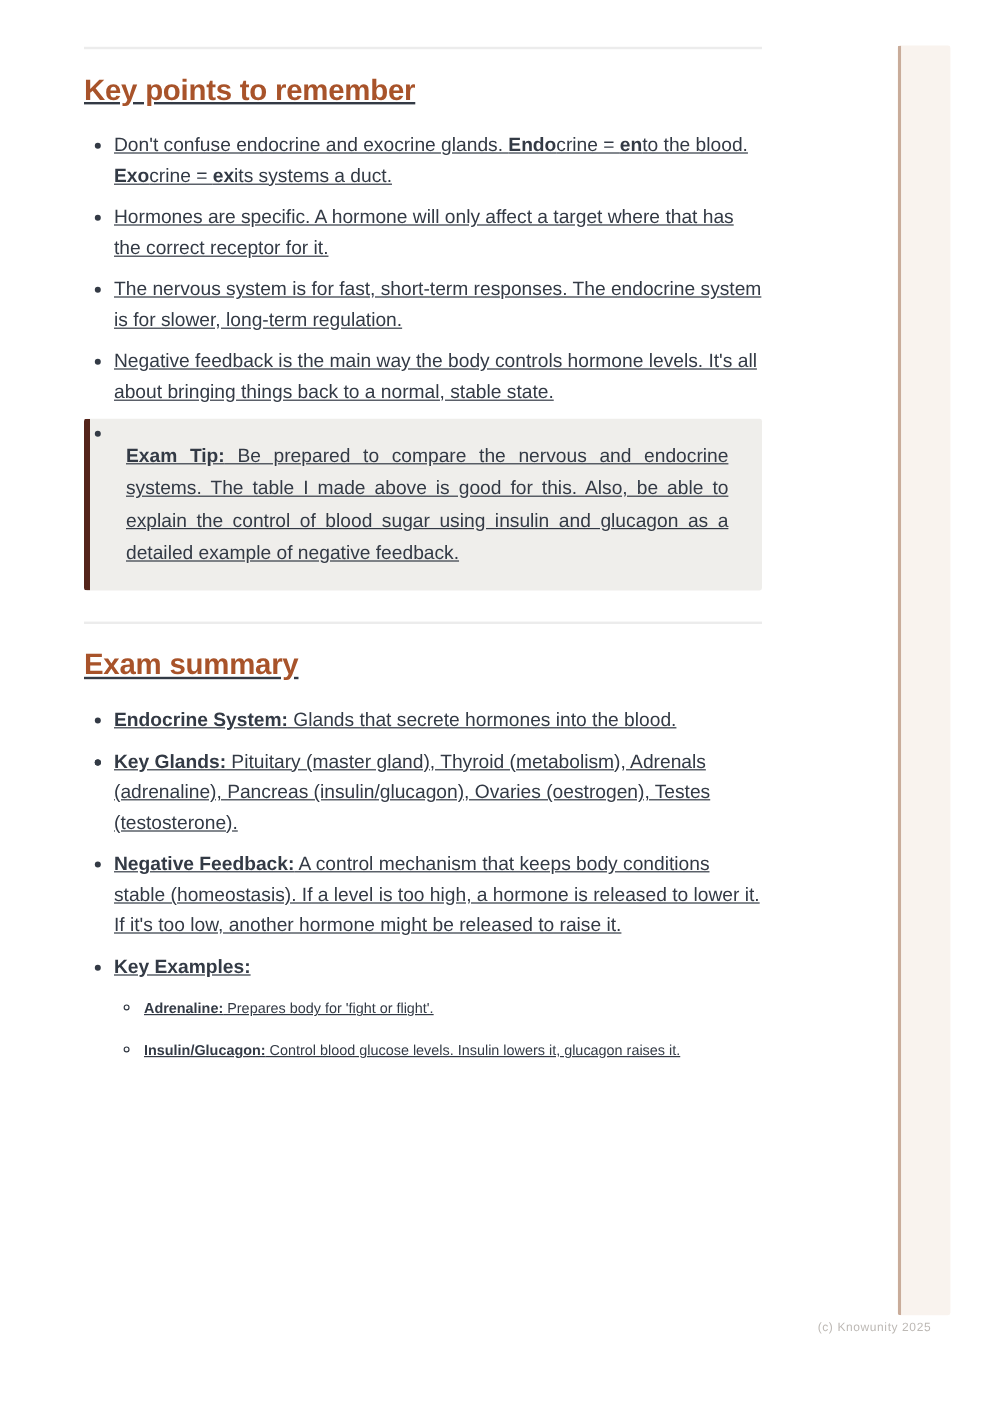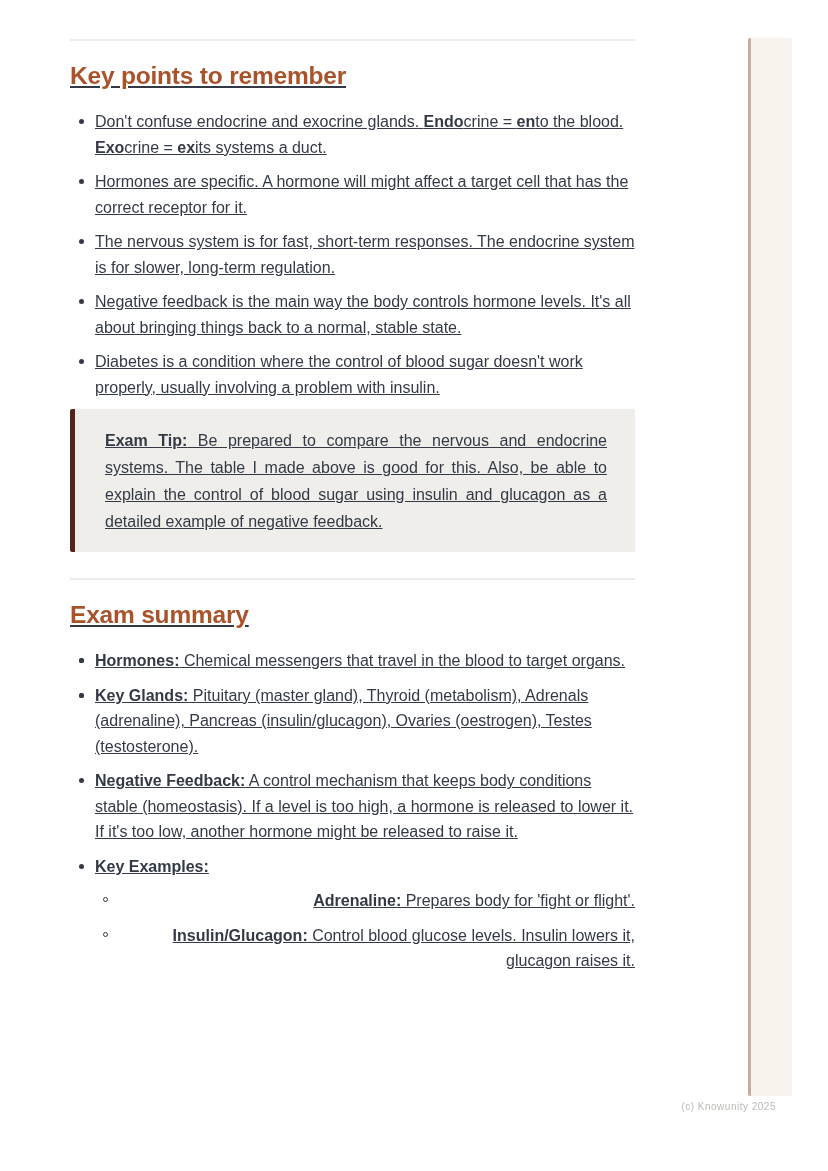"Hormones are specific. A hormone" span { text: might affect a target cell -> only affect a target where }
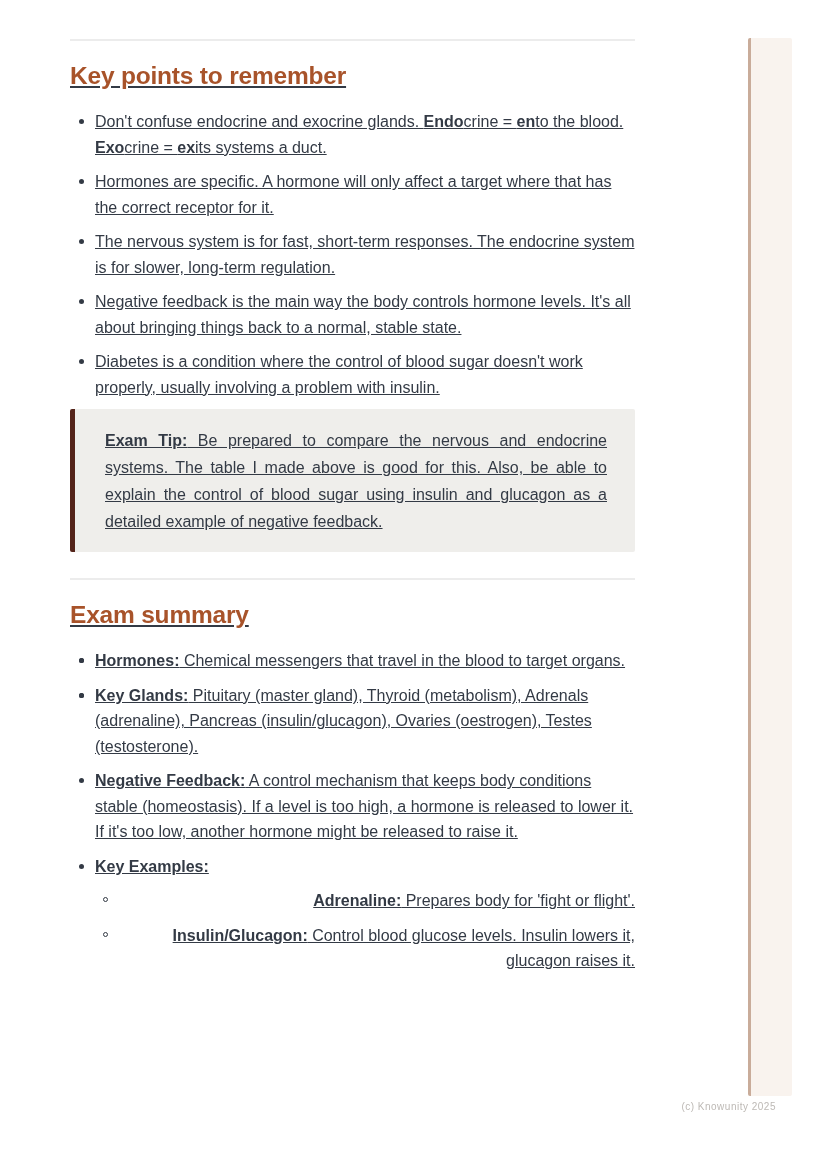"Diabetes is a condition where" span.li-text { html: <span><span>Diabetes is a condition where the control of blood sugar doesn't work properly, usually involving a problem with insulin.</span></span> -> none }
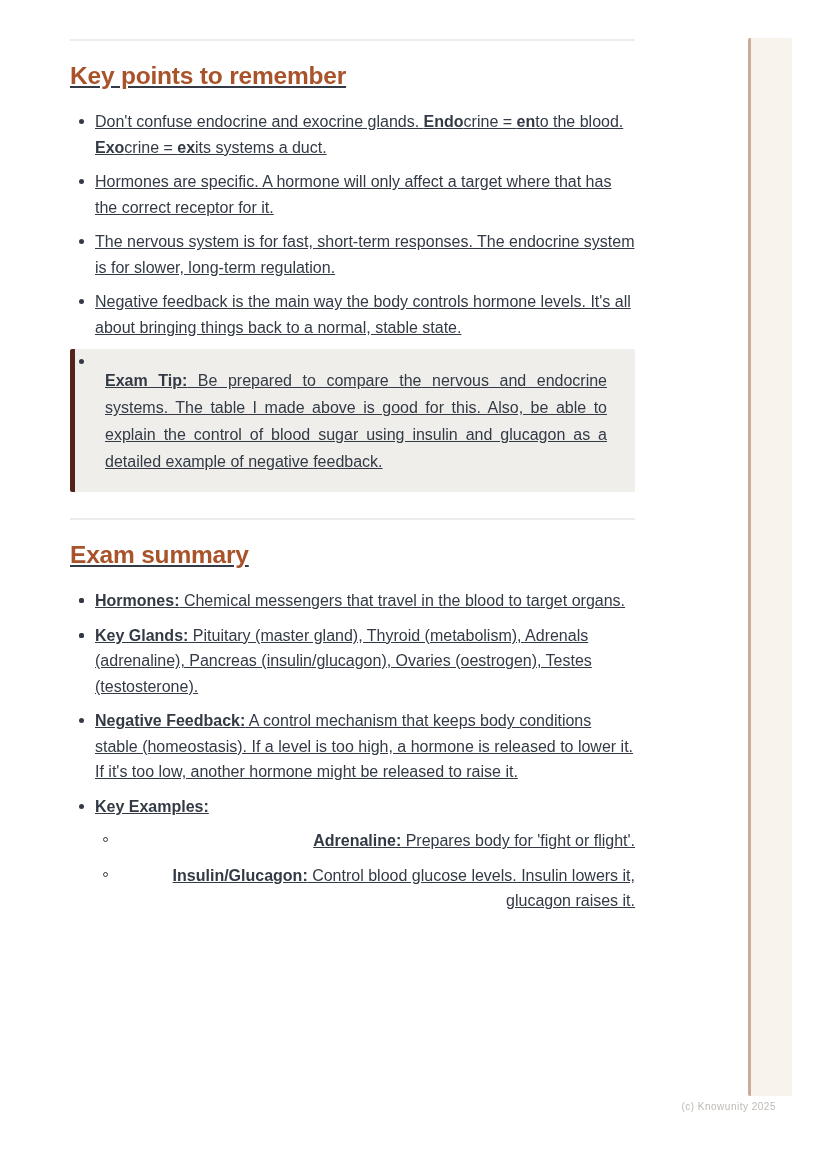"Endocrine System: Glands that secrete" span.li-text { html: none -> <span><span>Endocrine System:</span><span> Glands that secrete hormones into the blood.</span></span> }
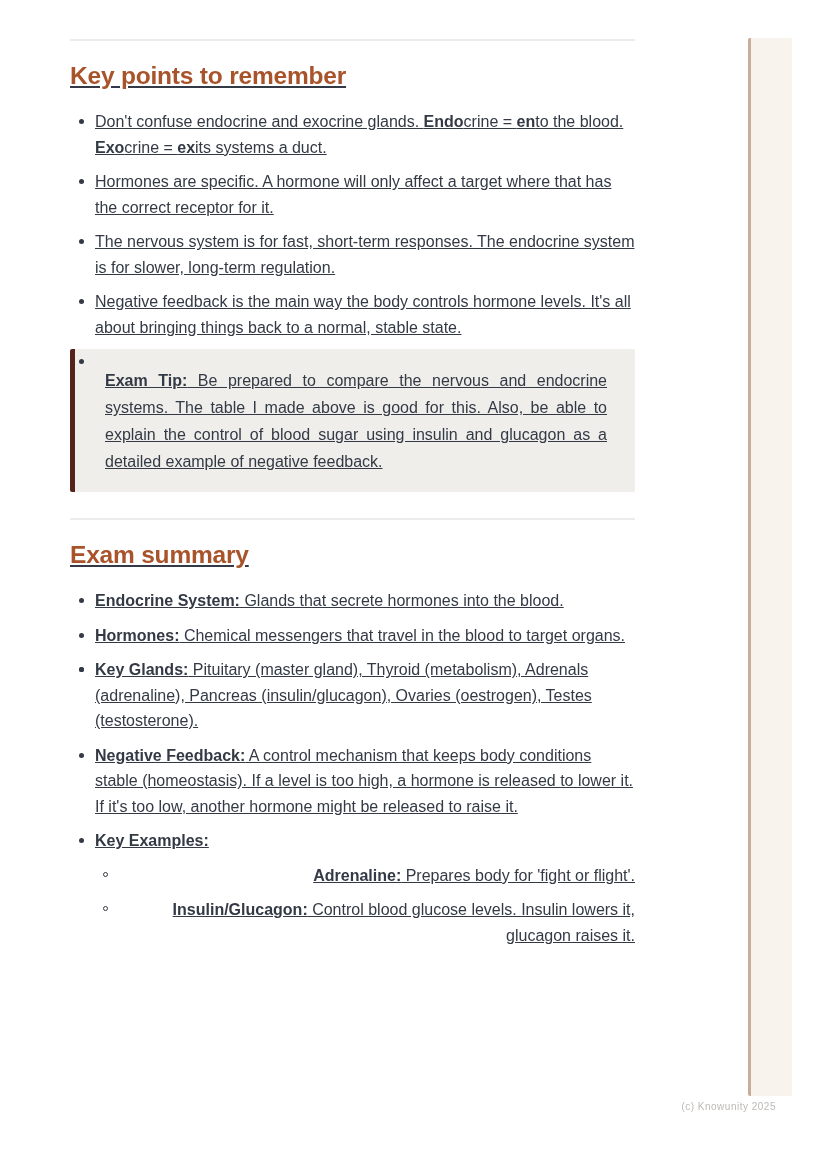"Hormones: Chemical messengers that" span.li-text { html: <span><span>Hormones:</span><span> Chemical messengers that travel in the blood to target organs.</span></span> -> none }
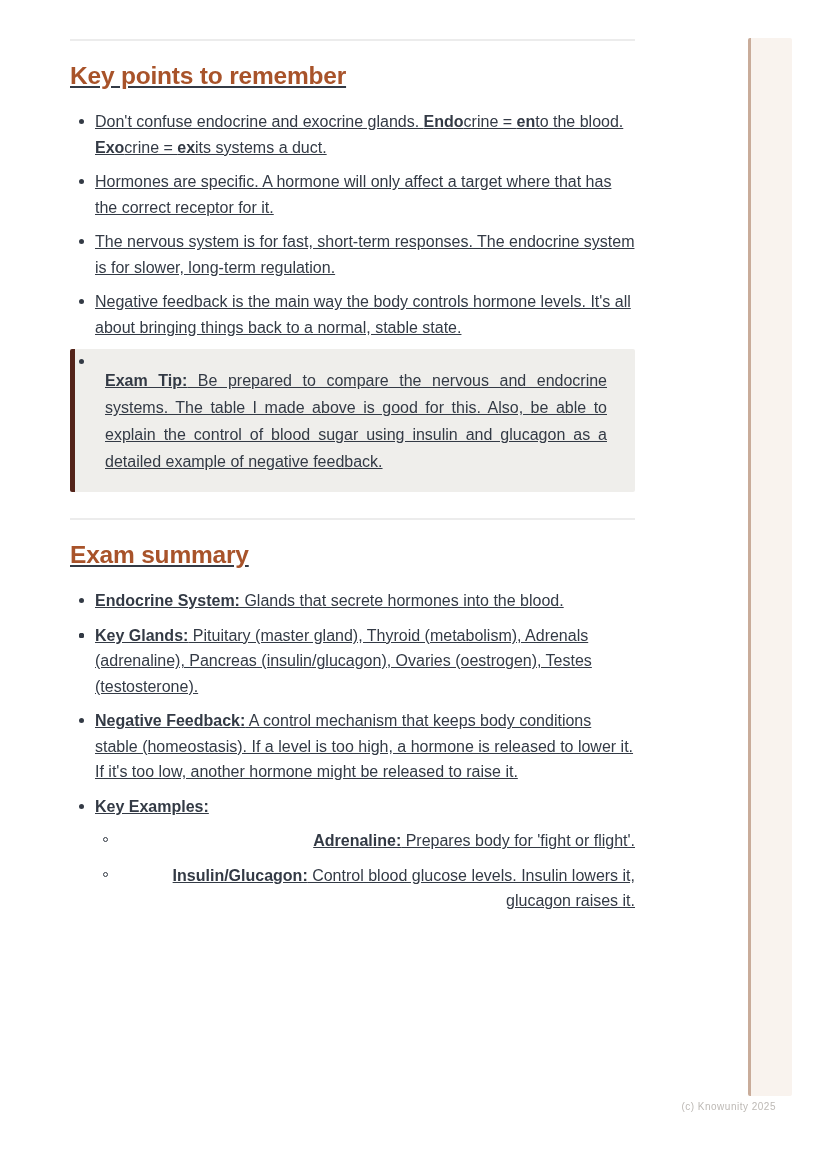"Adrenaline: Prepares body for 'fight" ul.sublist > li { font-size: 16px -> 12px; text-align: right -> none }
